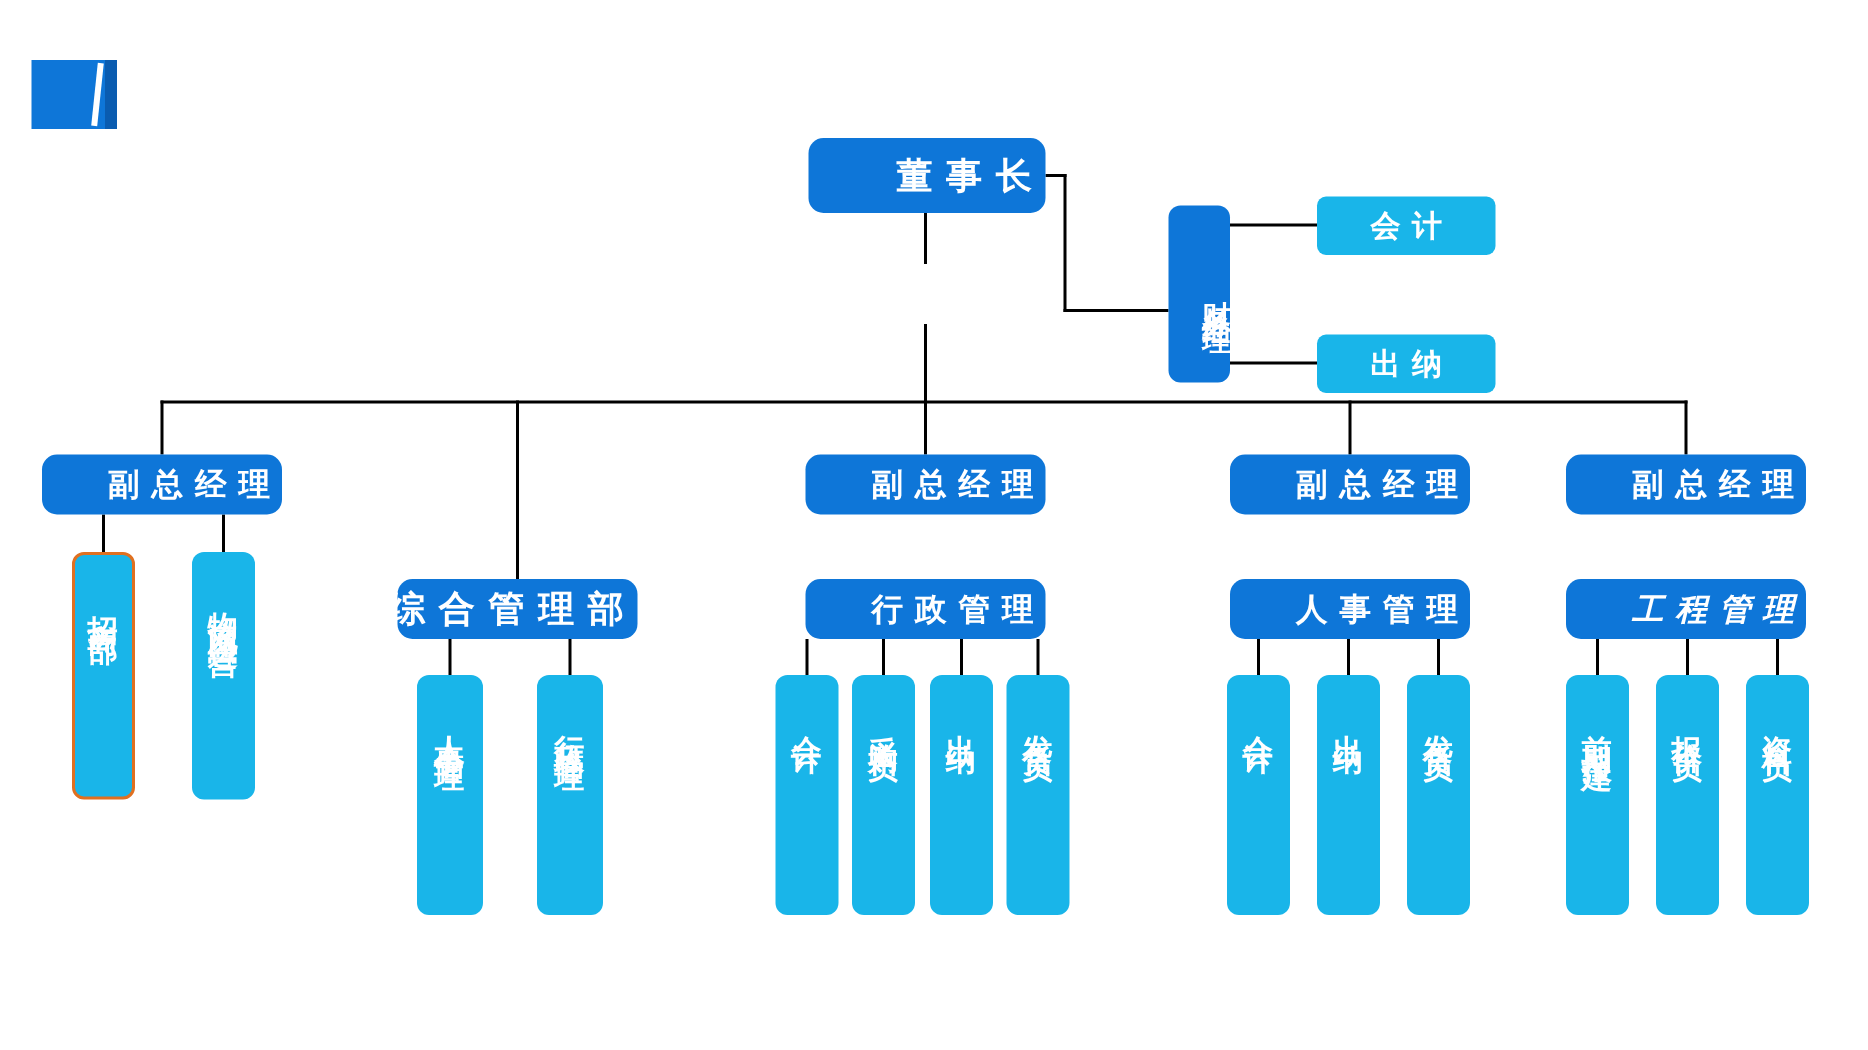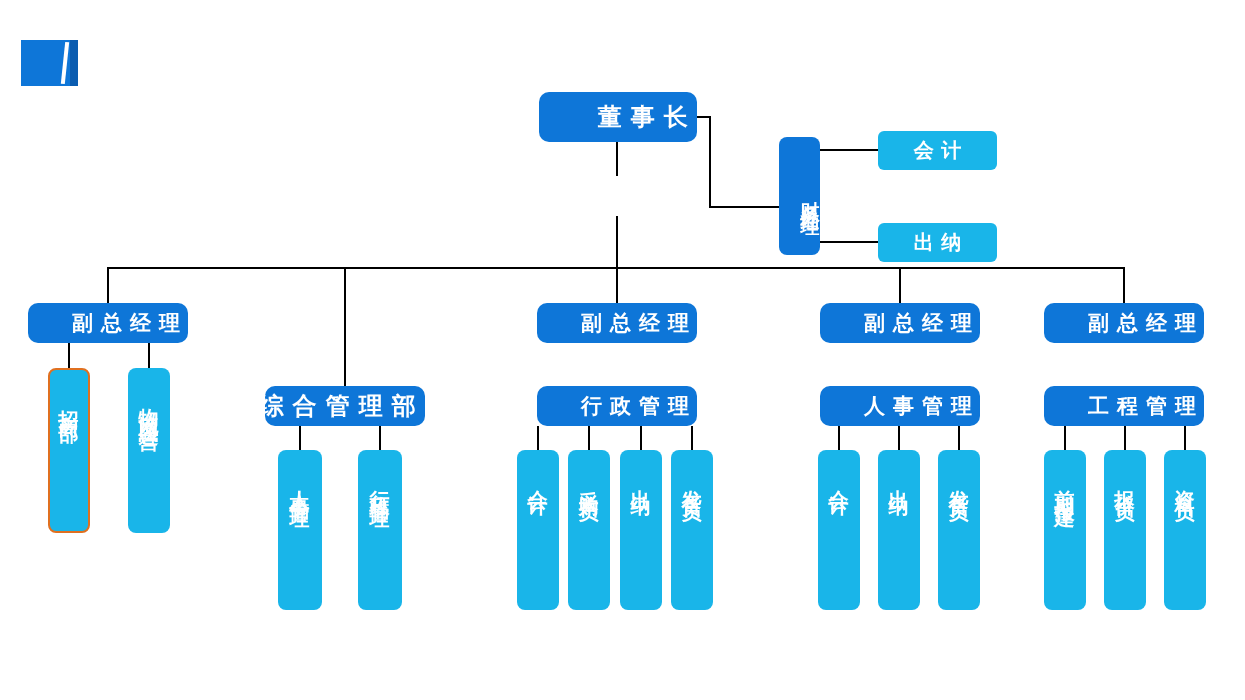"工程管理" div.node { font-style: none -> italic }
